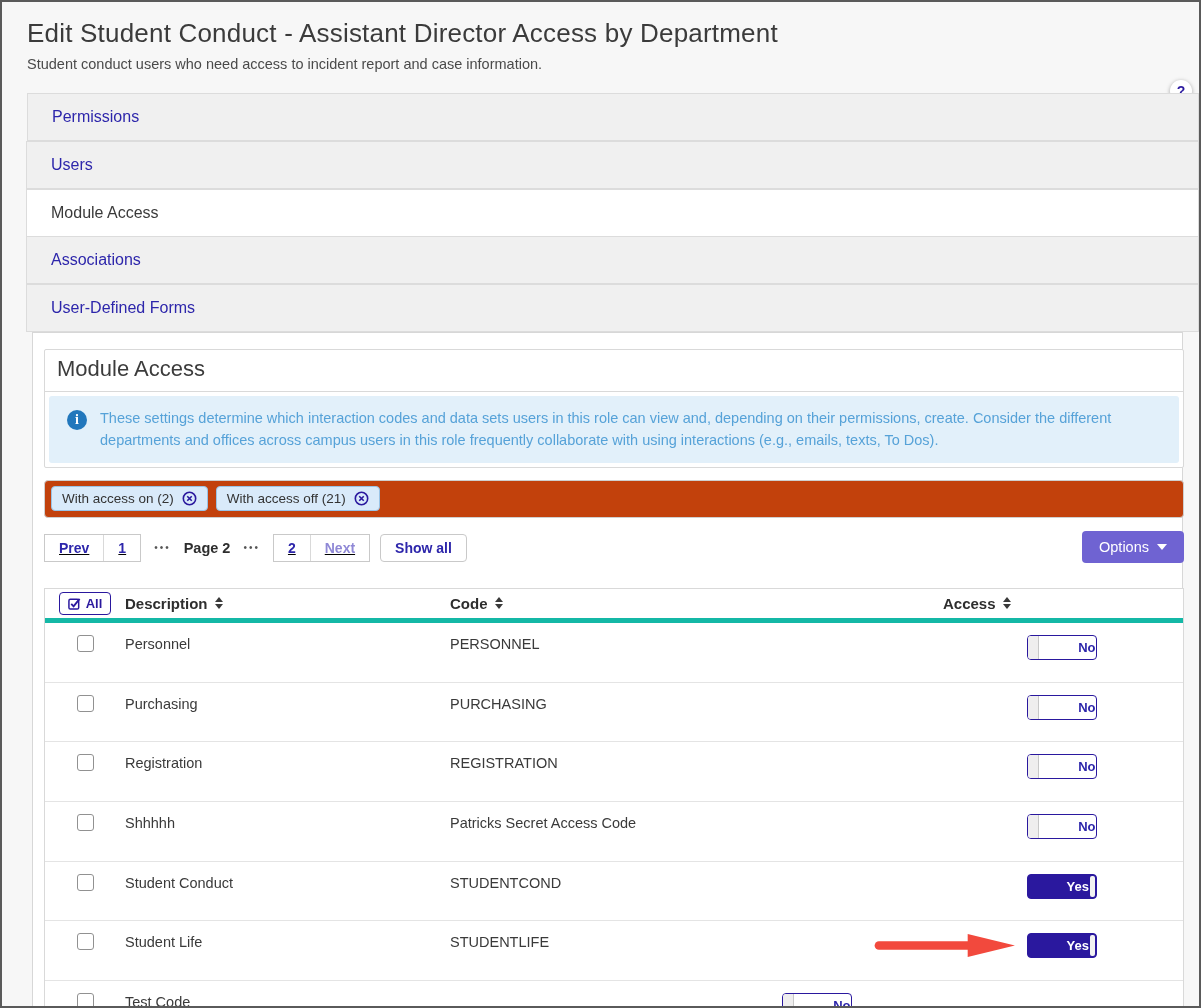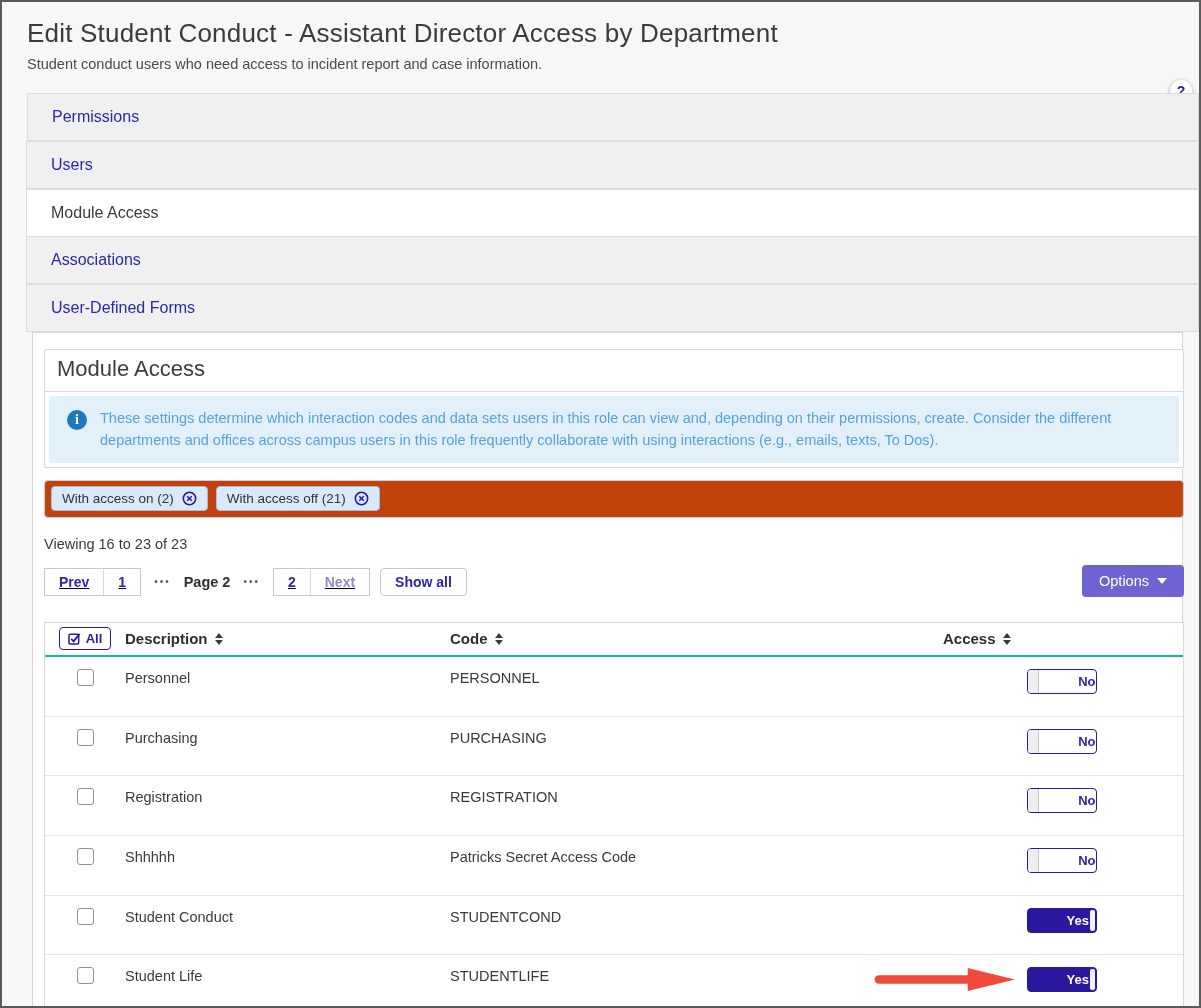"Viewing 16 to 23 of" div.viewing { html: <div>Viewing 16 to 23 of 23</div> -> none }
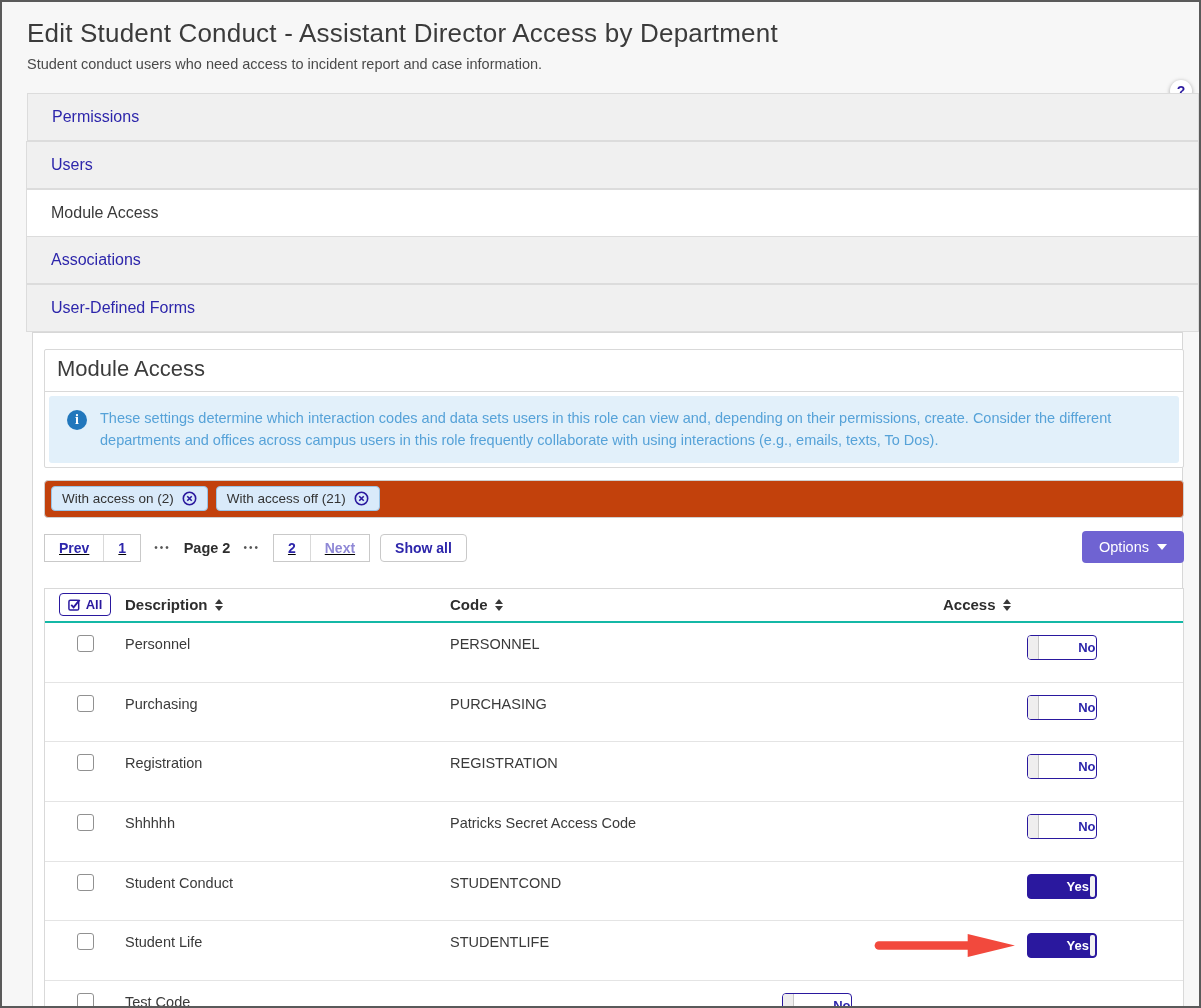"All" .thead { border-bottom: 2px solid #14b8a6 -> 5px solid #14b8a6 }
